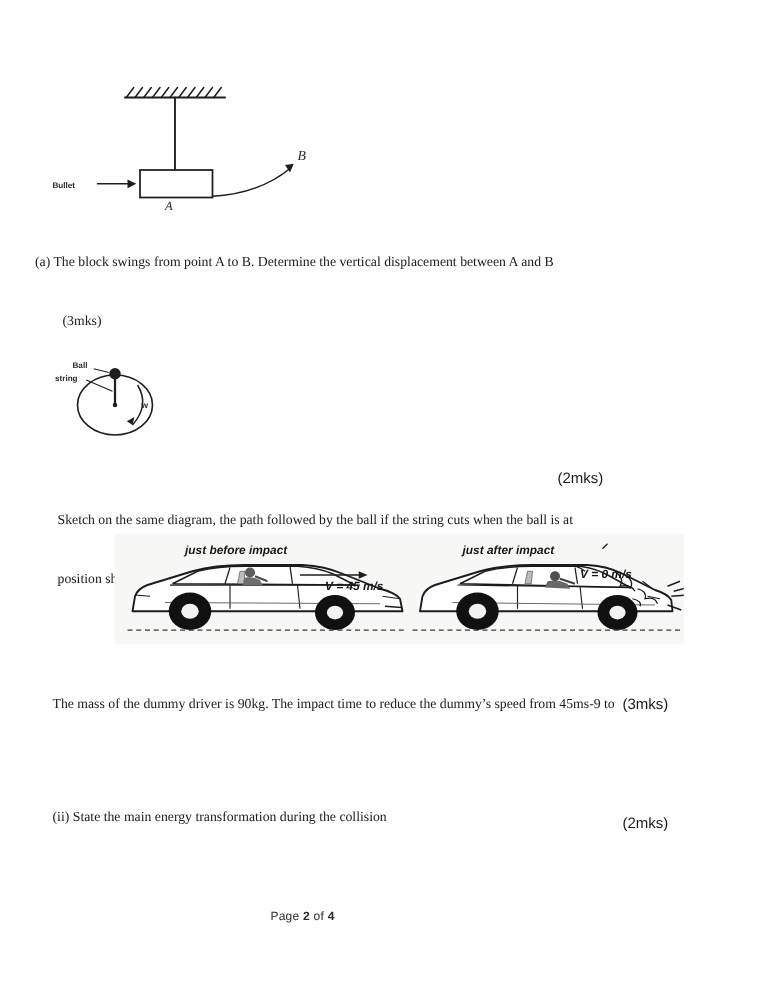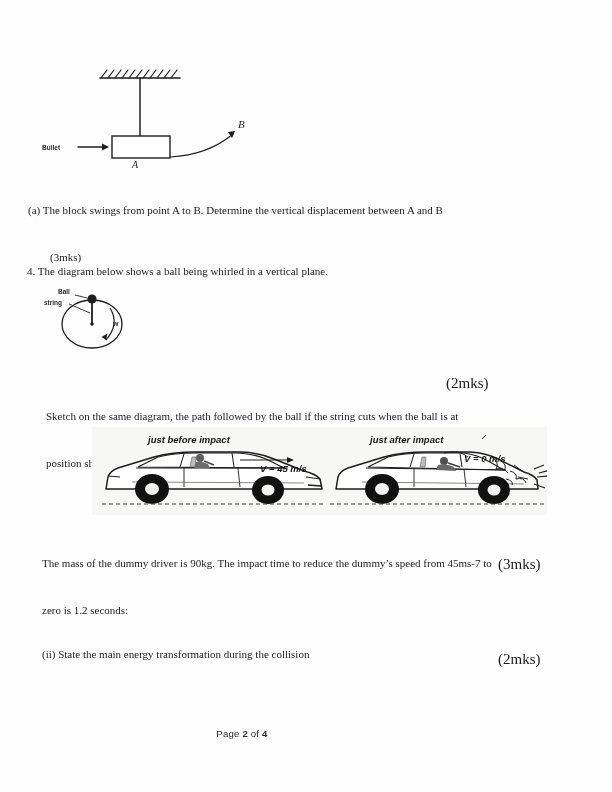"4. The diagram below shows" div.qtext { html: <div>4. The diagram below shows a ball being whirled in a vertical plane.</div> -> none }
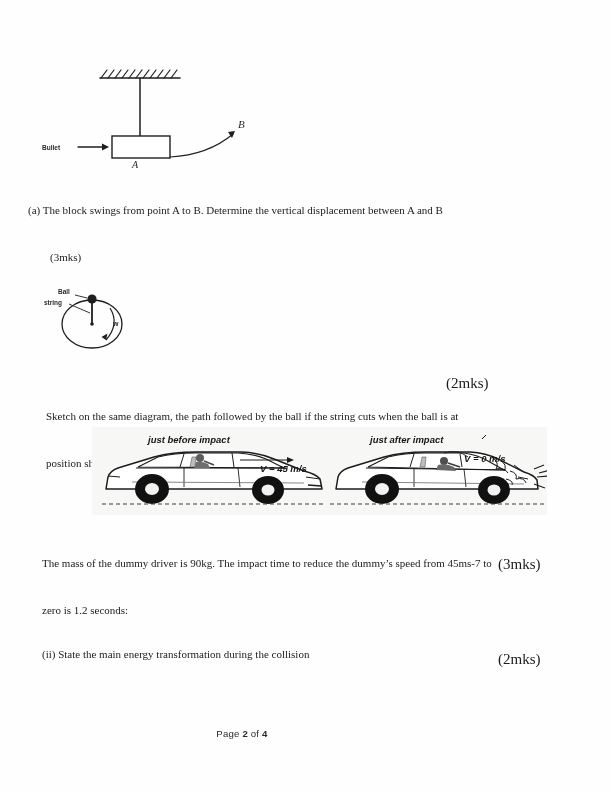"(2mks)" .marks-right { font-family: Liberation Serif, serif -> Liberation Sans, sans-serif; font-size: 15px -> 12px }
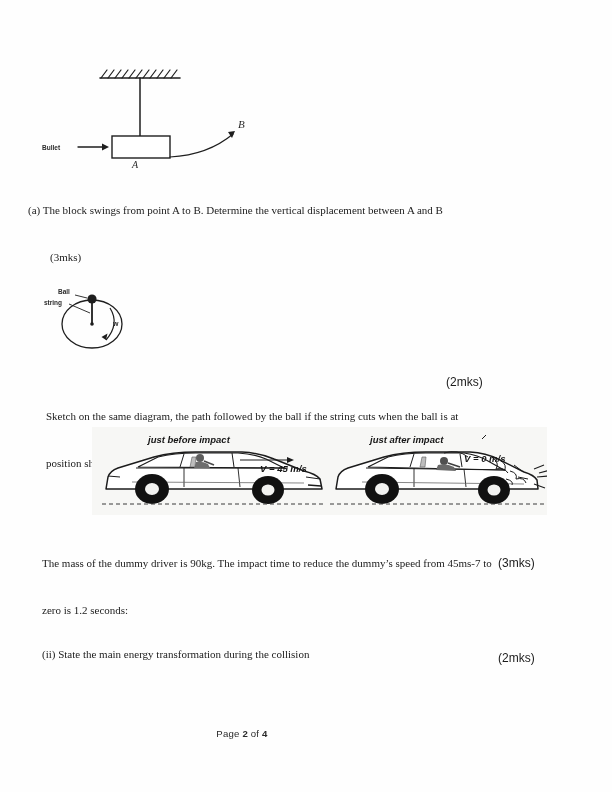"The mass of the dummy" span.qline { text: 45ms-7 -> 45ms-9 }
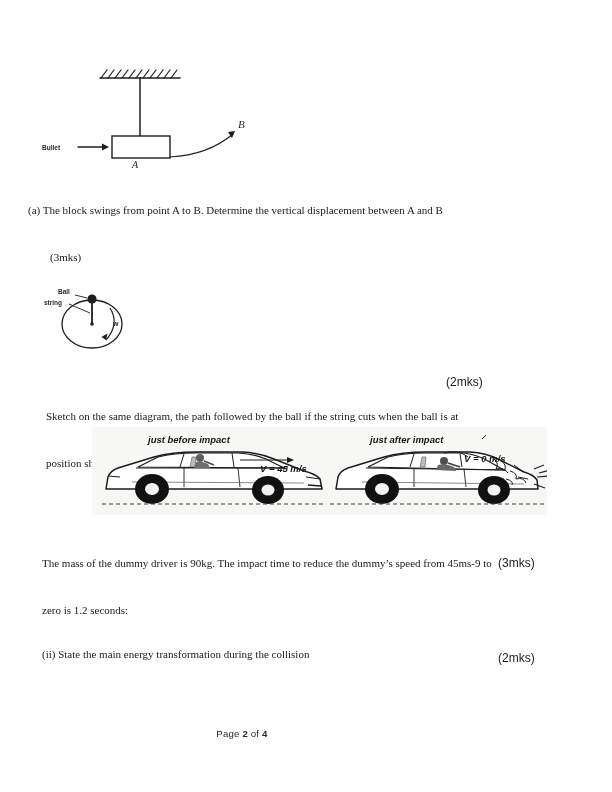"zero is 1.2 seconds:" span.qline { html: <span>zero is 1.2 seconds:</span> -> none }
